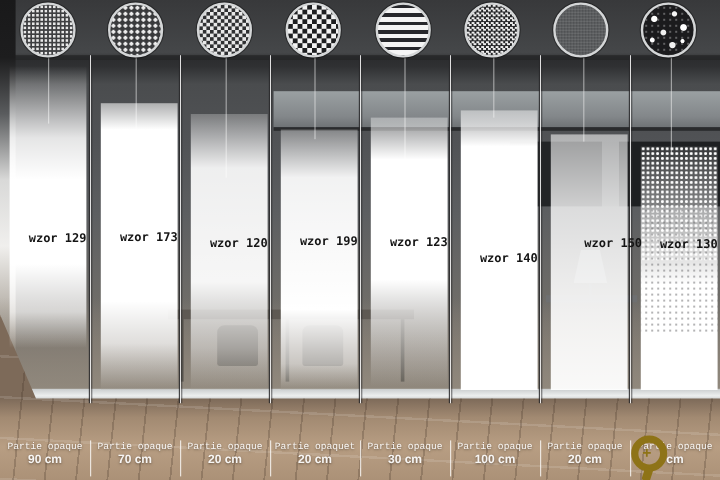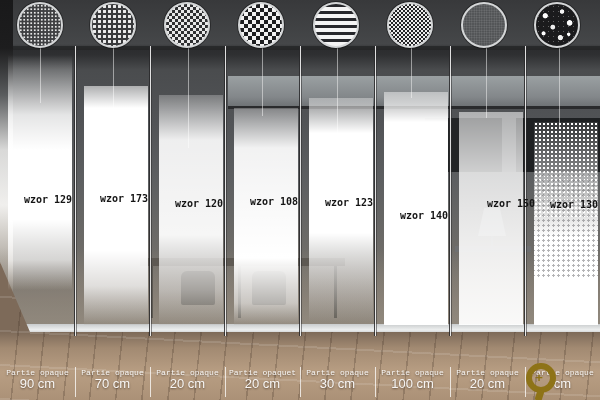"wzor 108" div.wzor { text: 108 -> 199 }
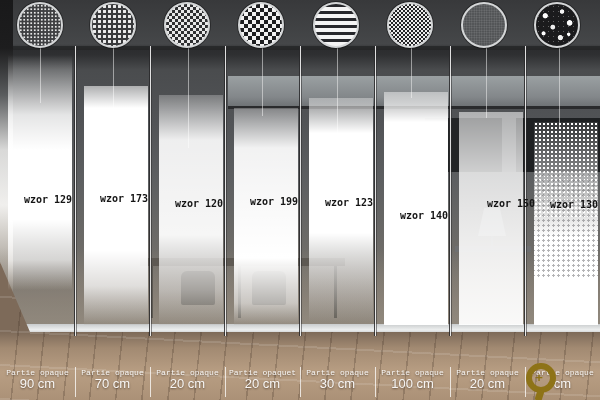"90 cm" .caption .l2 { font-size: 13px -> 10px; font-weight: 400 -> 700 }
